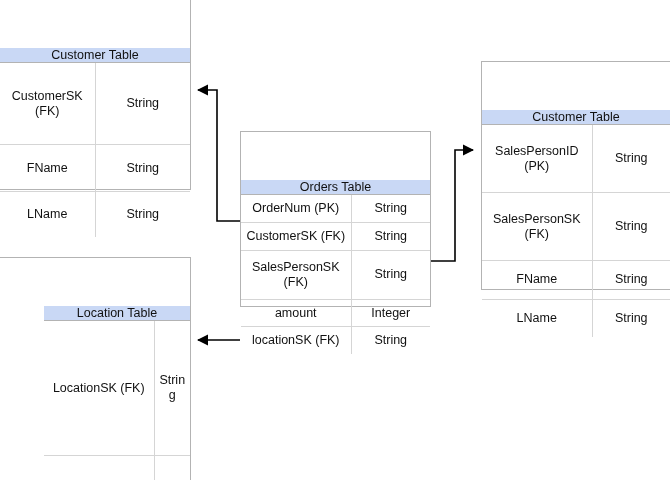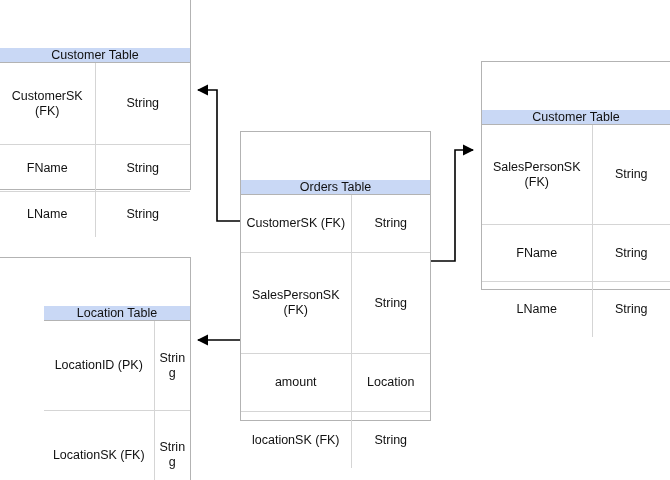"SalesPersonID (PK)" tr { html: none -> <tr> <td>SalesPersonID (PK)</td> <td>String</td> </tr> }
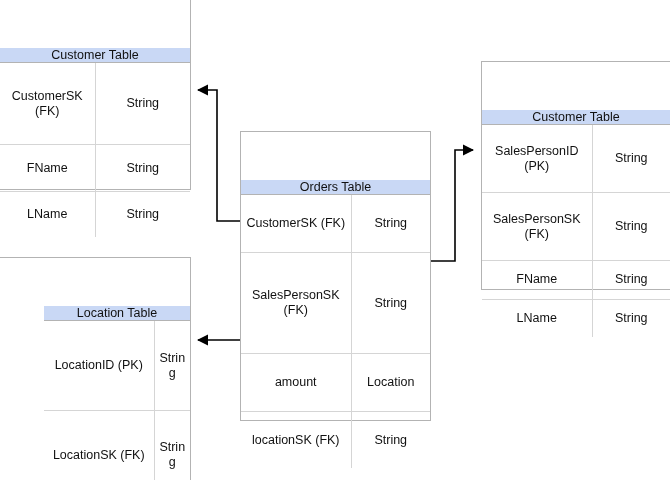"Orders Table" #orders-table { height: 290px -> 176px }
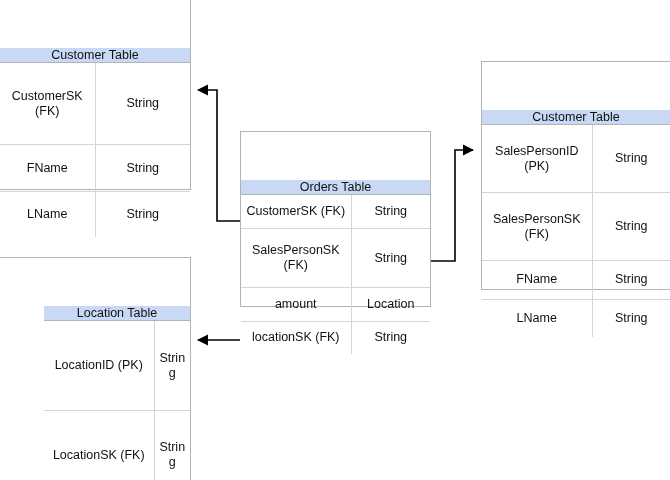"OrderNum (PK)" tr { html: none -> <tr> <td>OrderNum (PK)</td> <td>String</td> </tr> }
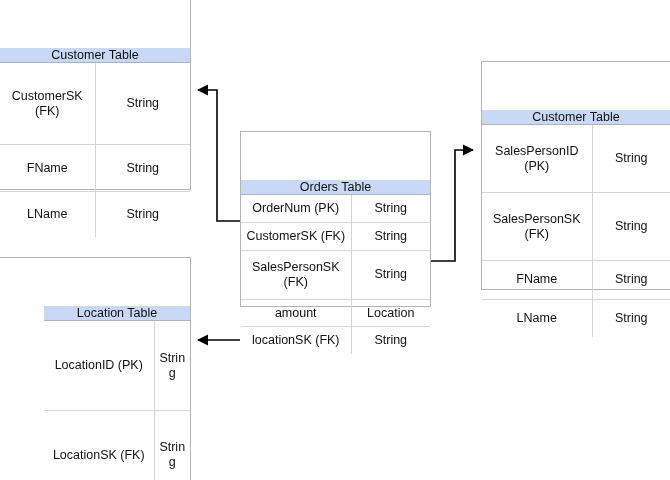"Location" td.type-cell { text: Location -> Integer }
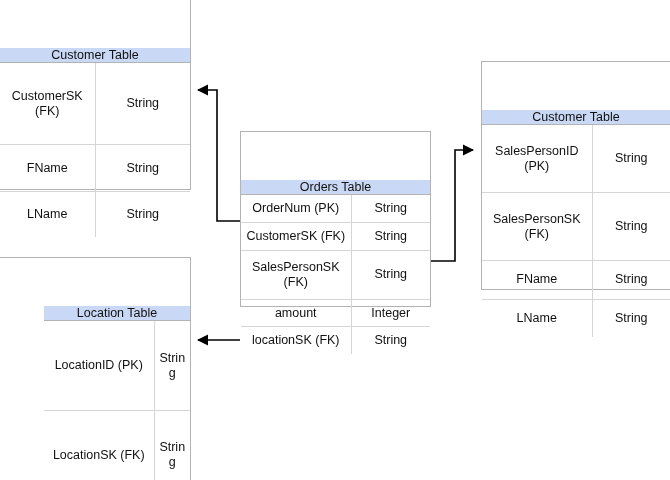"LocationID (PK)" tr { html: <tr> <td>LocationID (PK)</td> <td>String</td> </tr> -> none }
